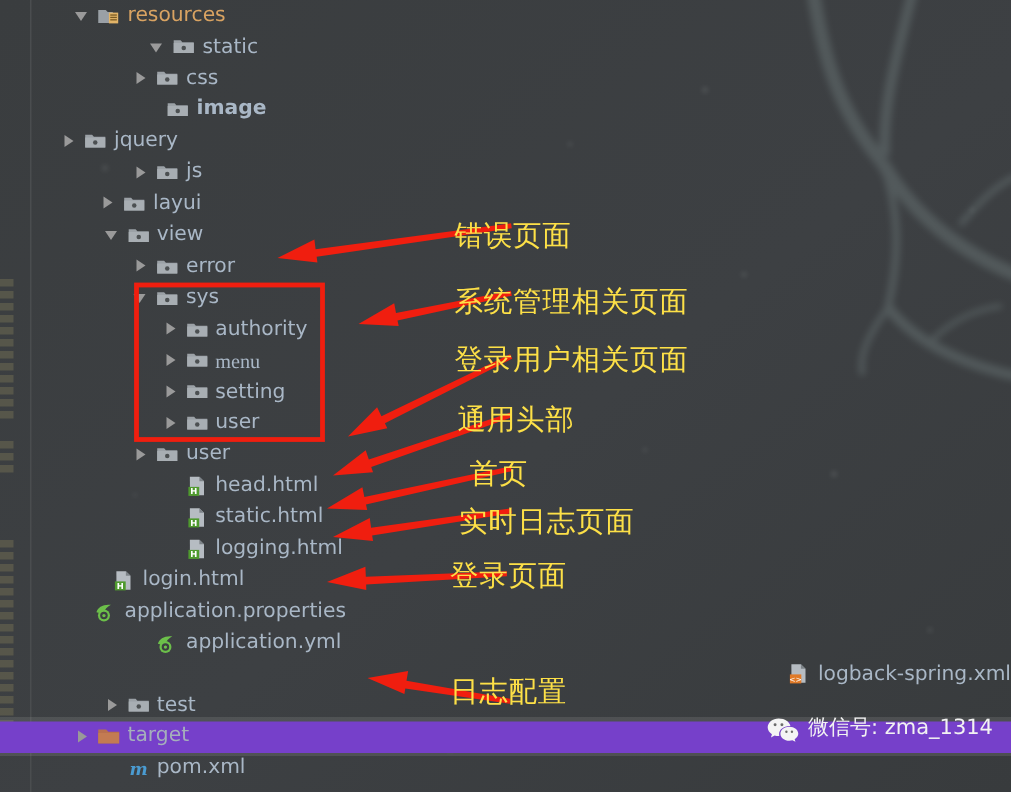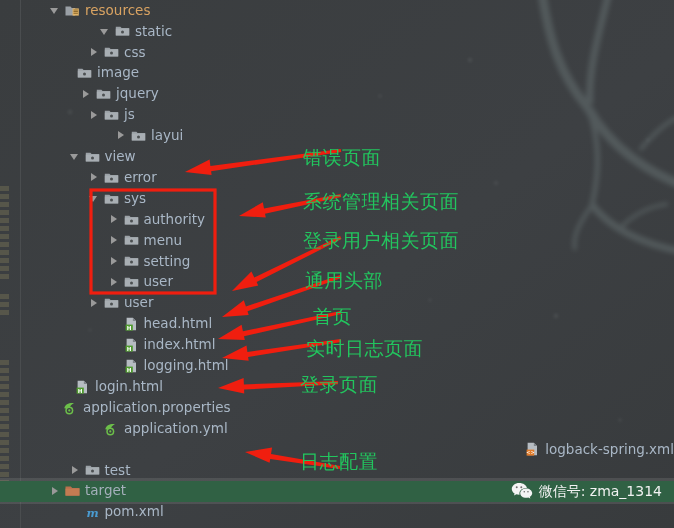"image" div.row { font-weight: none -> bold; padding-left: 62px -> 96px }
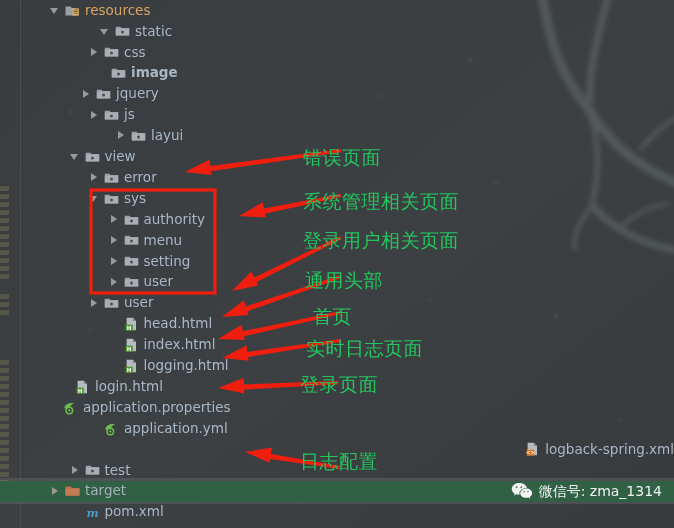"jquery" div.row { padding-left: 81px -> 41px }
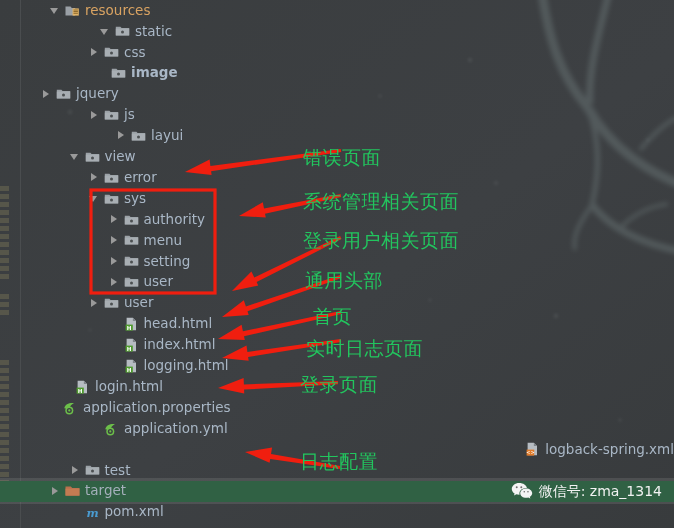"layui" div.row { padding-left: 116px -> 67px }
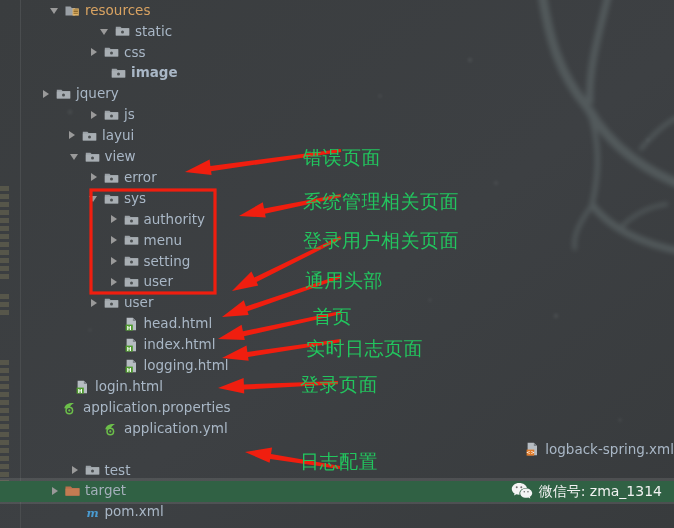"错误页面" .anno-text { color: #22c55e -> #fde047 }
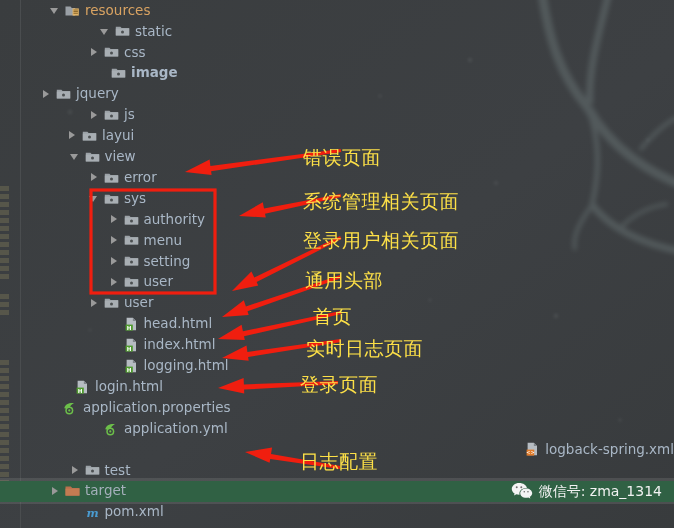"menu" div.row { font-family: none -> Liberation Serif, serif }
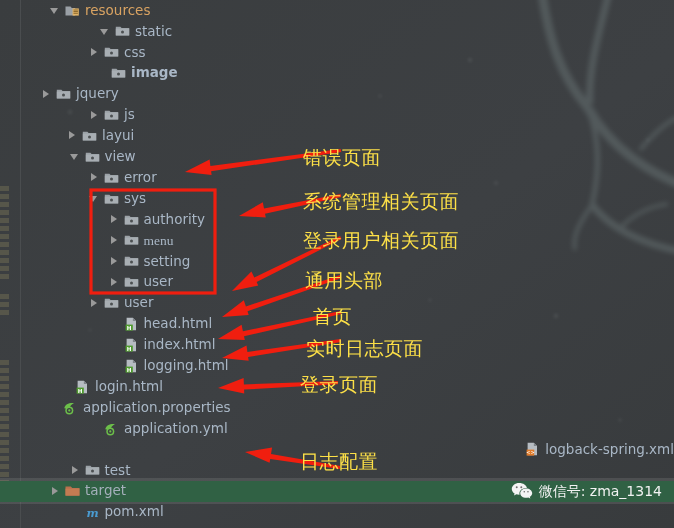"index.html" span.label { text: index.html -> static.html }
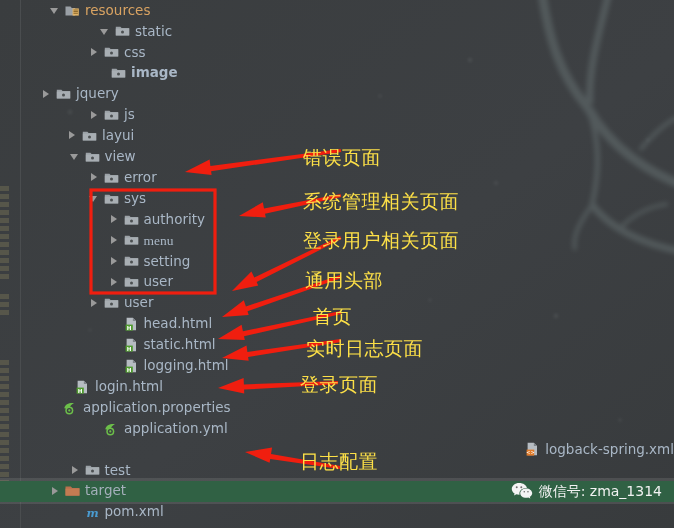"target" .row.sel { background: #14532d -> #6d28d9 }
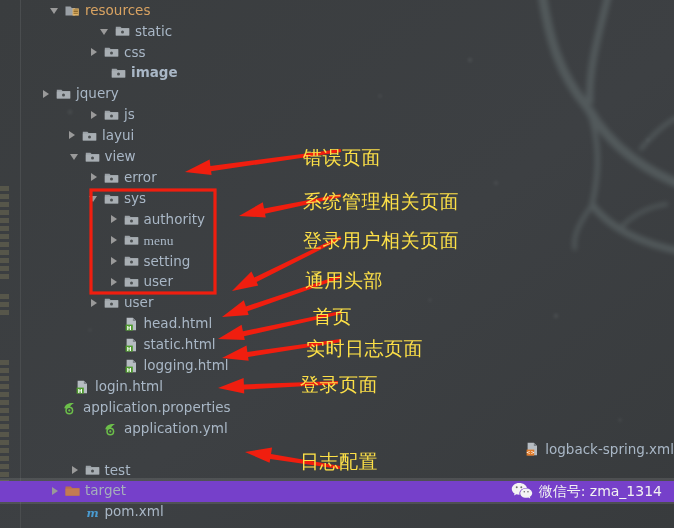"微信号: zma_1314" #watermark { align-items: center -> none }
